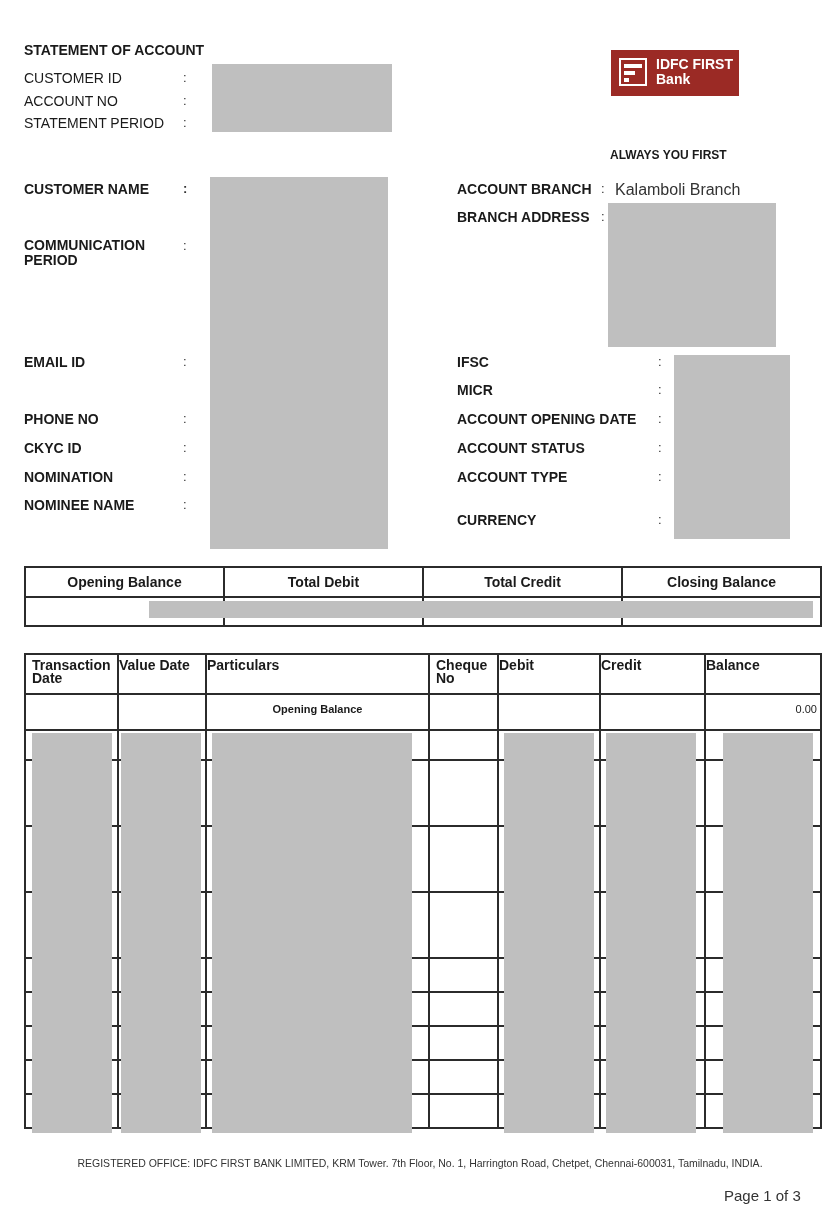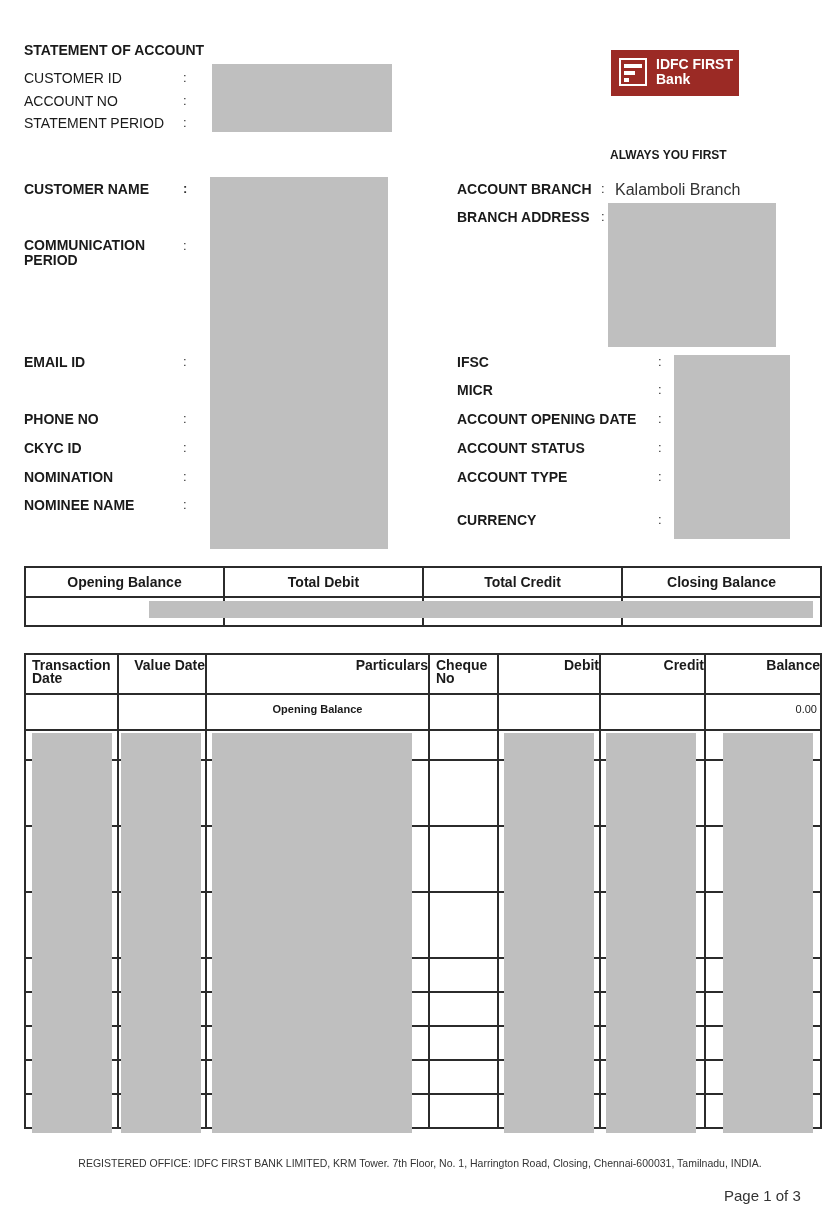"Value Date" .txn th { text-align: right -> left }
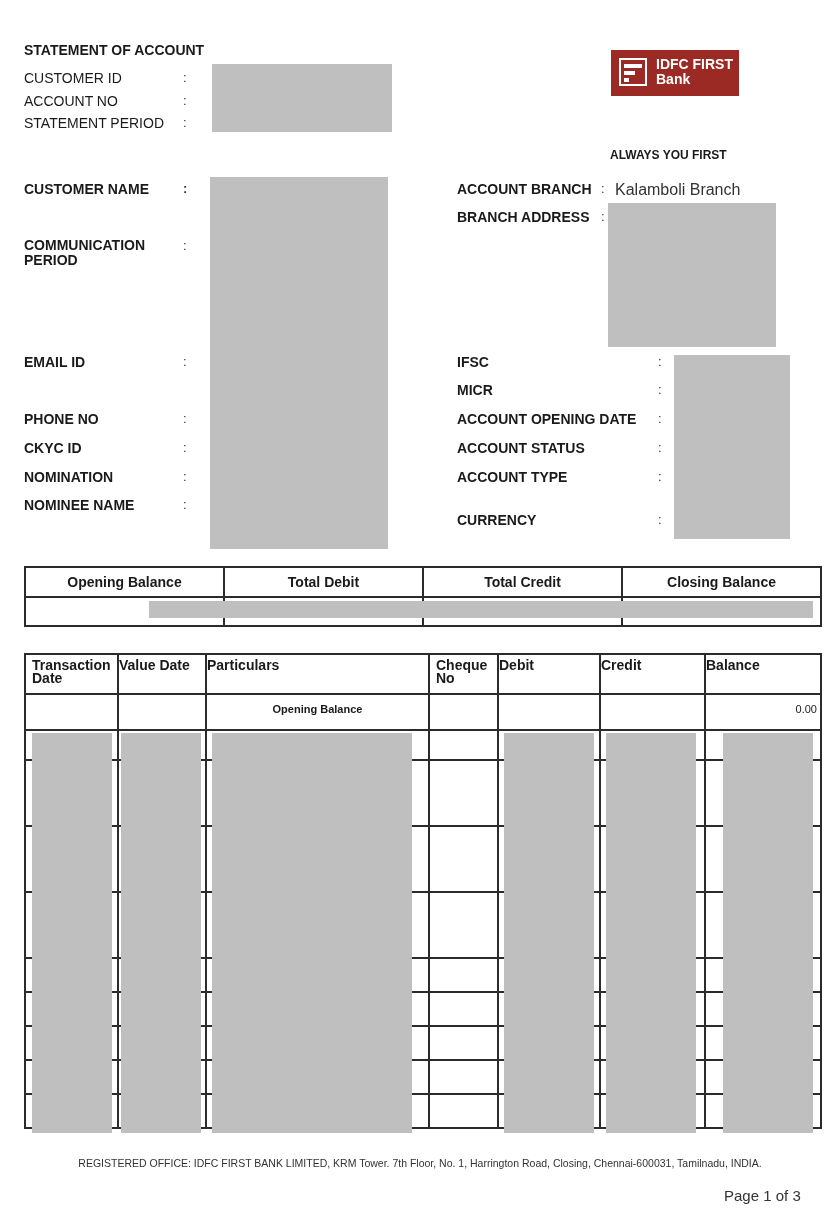"REGISTERED OFFICE: IDFC FIRST BANK" div.footer { text: Closing -> Chetpet }
